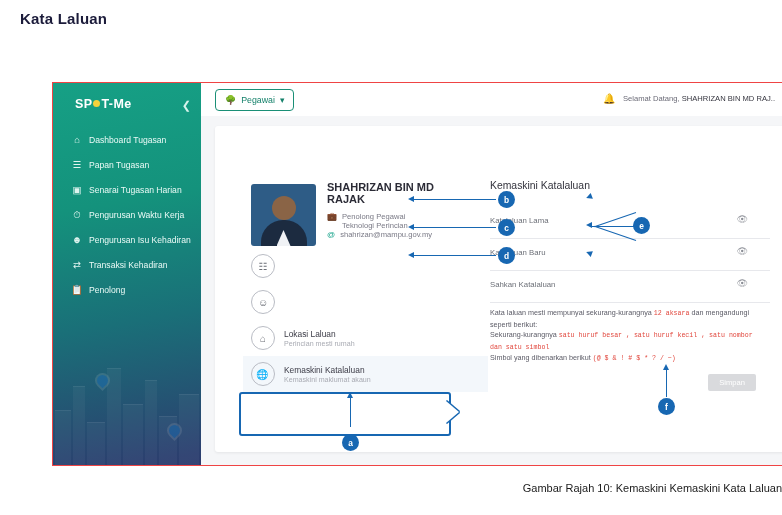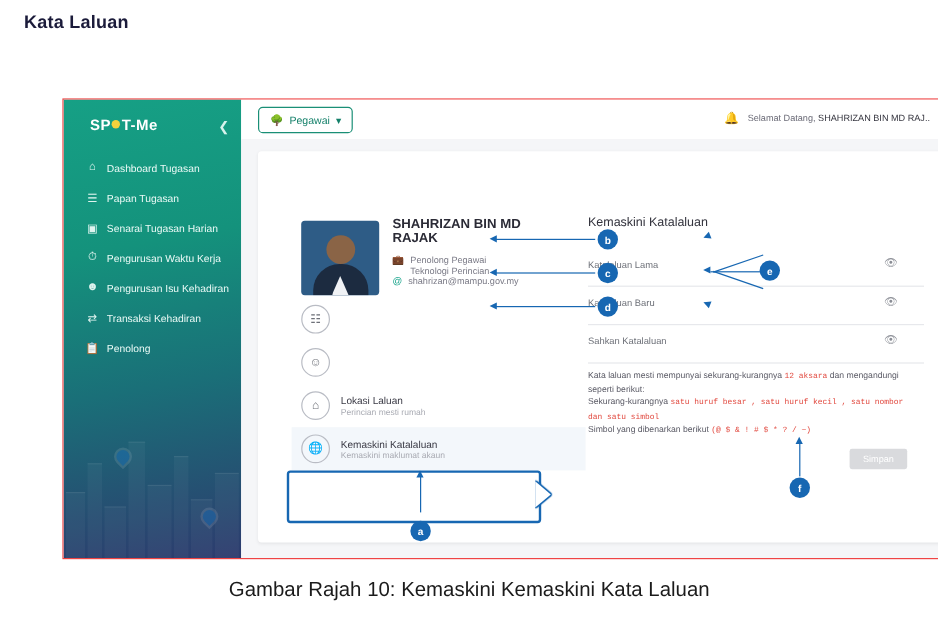"Gambar Rajah 10: Kemaskini Kemaskini" .caption { font-size: 17px -> 11px; text-align: center -> right }
